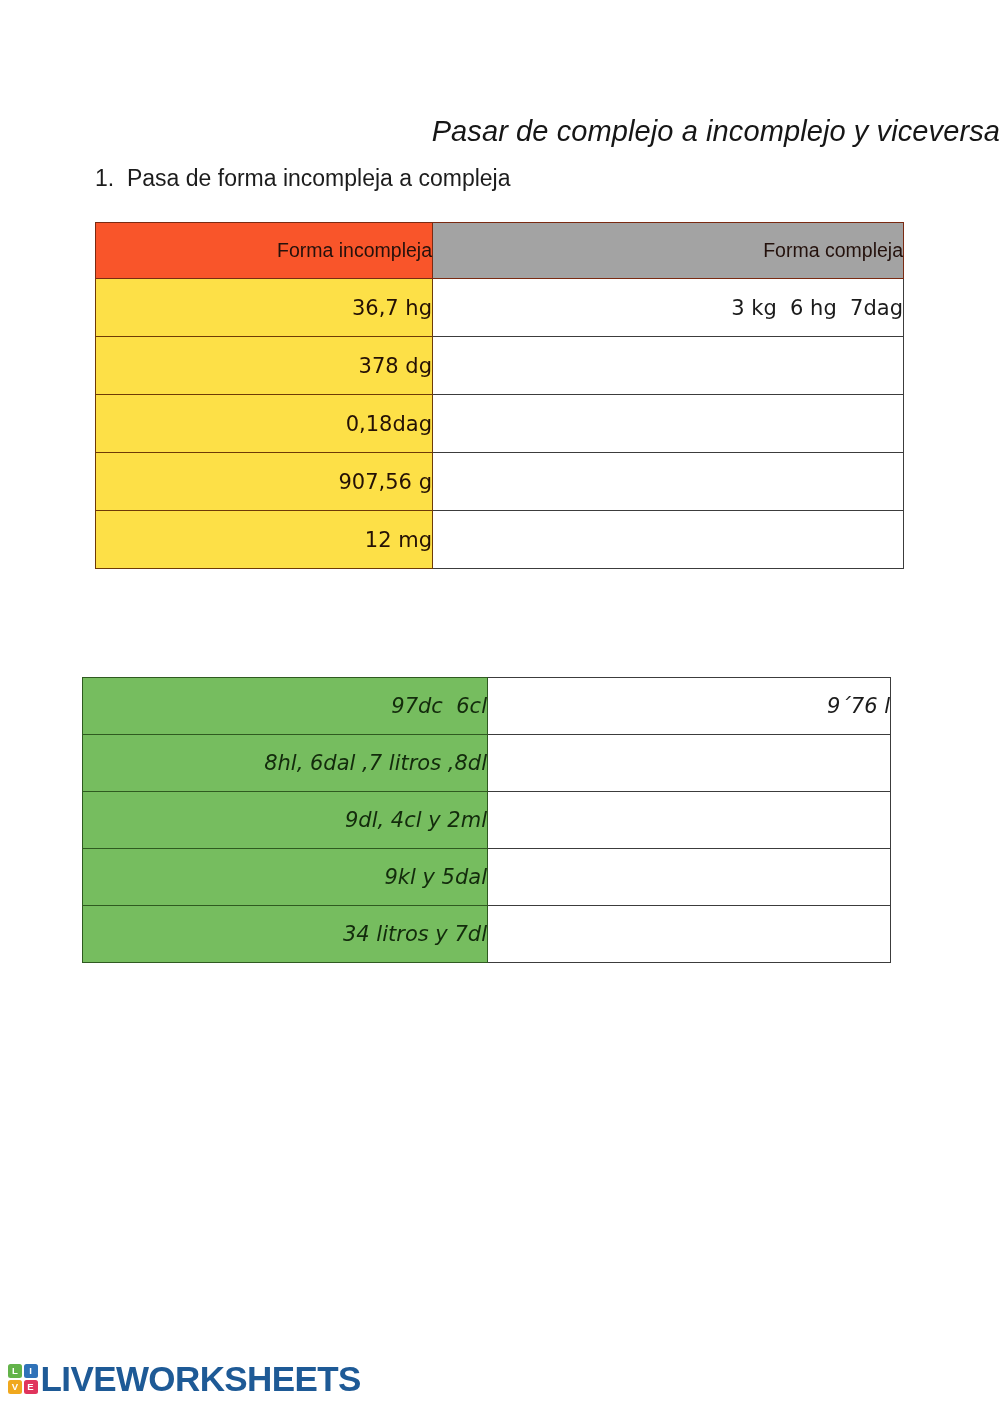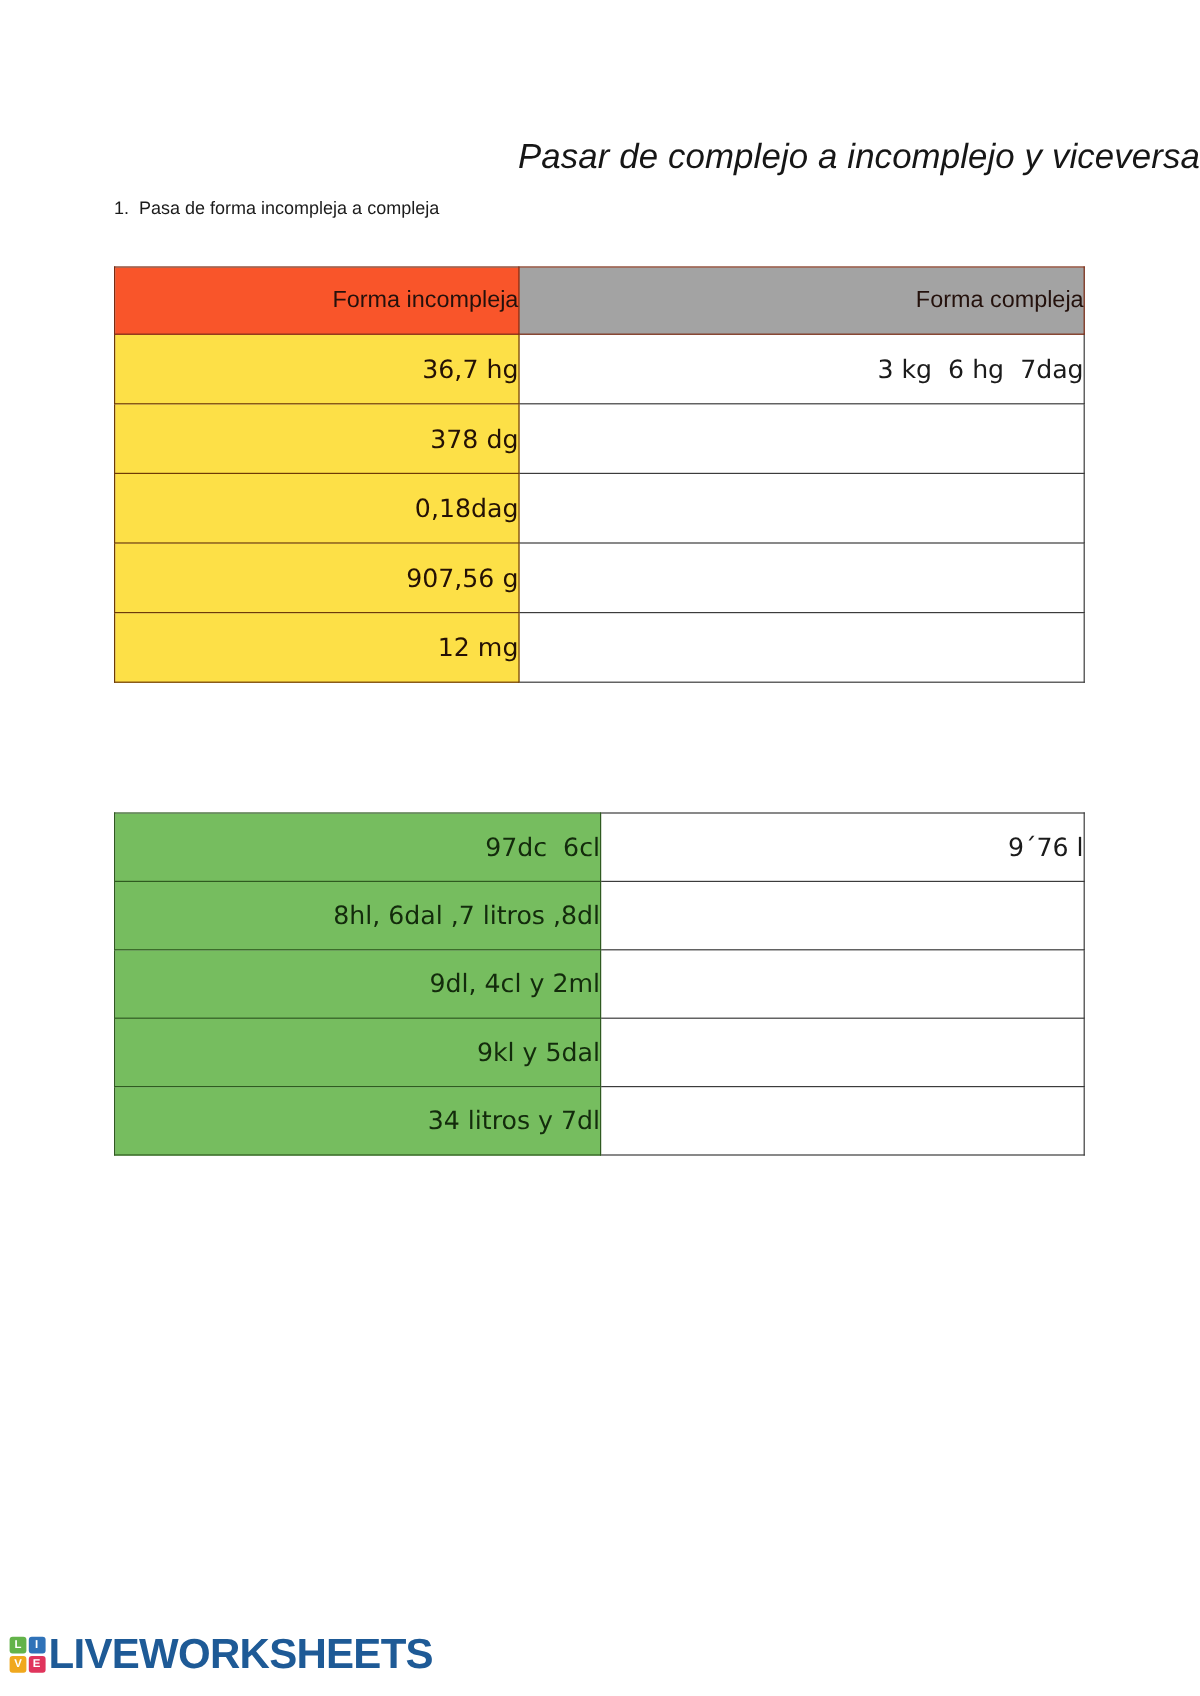"1. Pasa de forma incompleja" .instruction { font-size: 15px -> 23px }
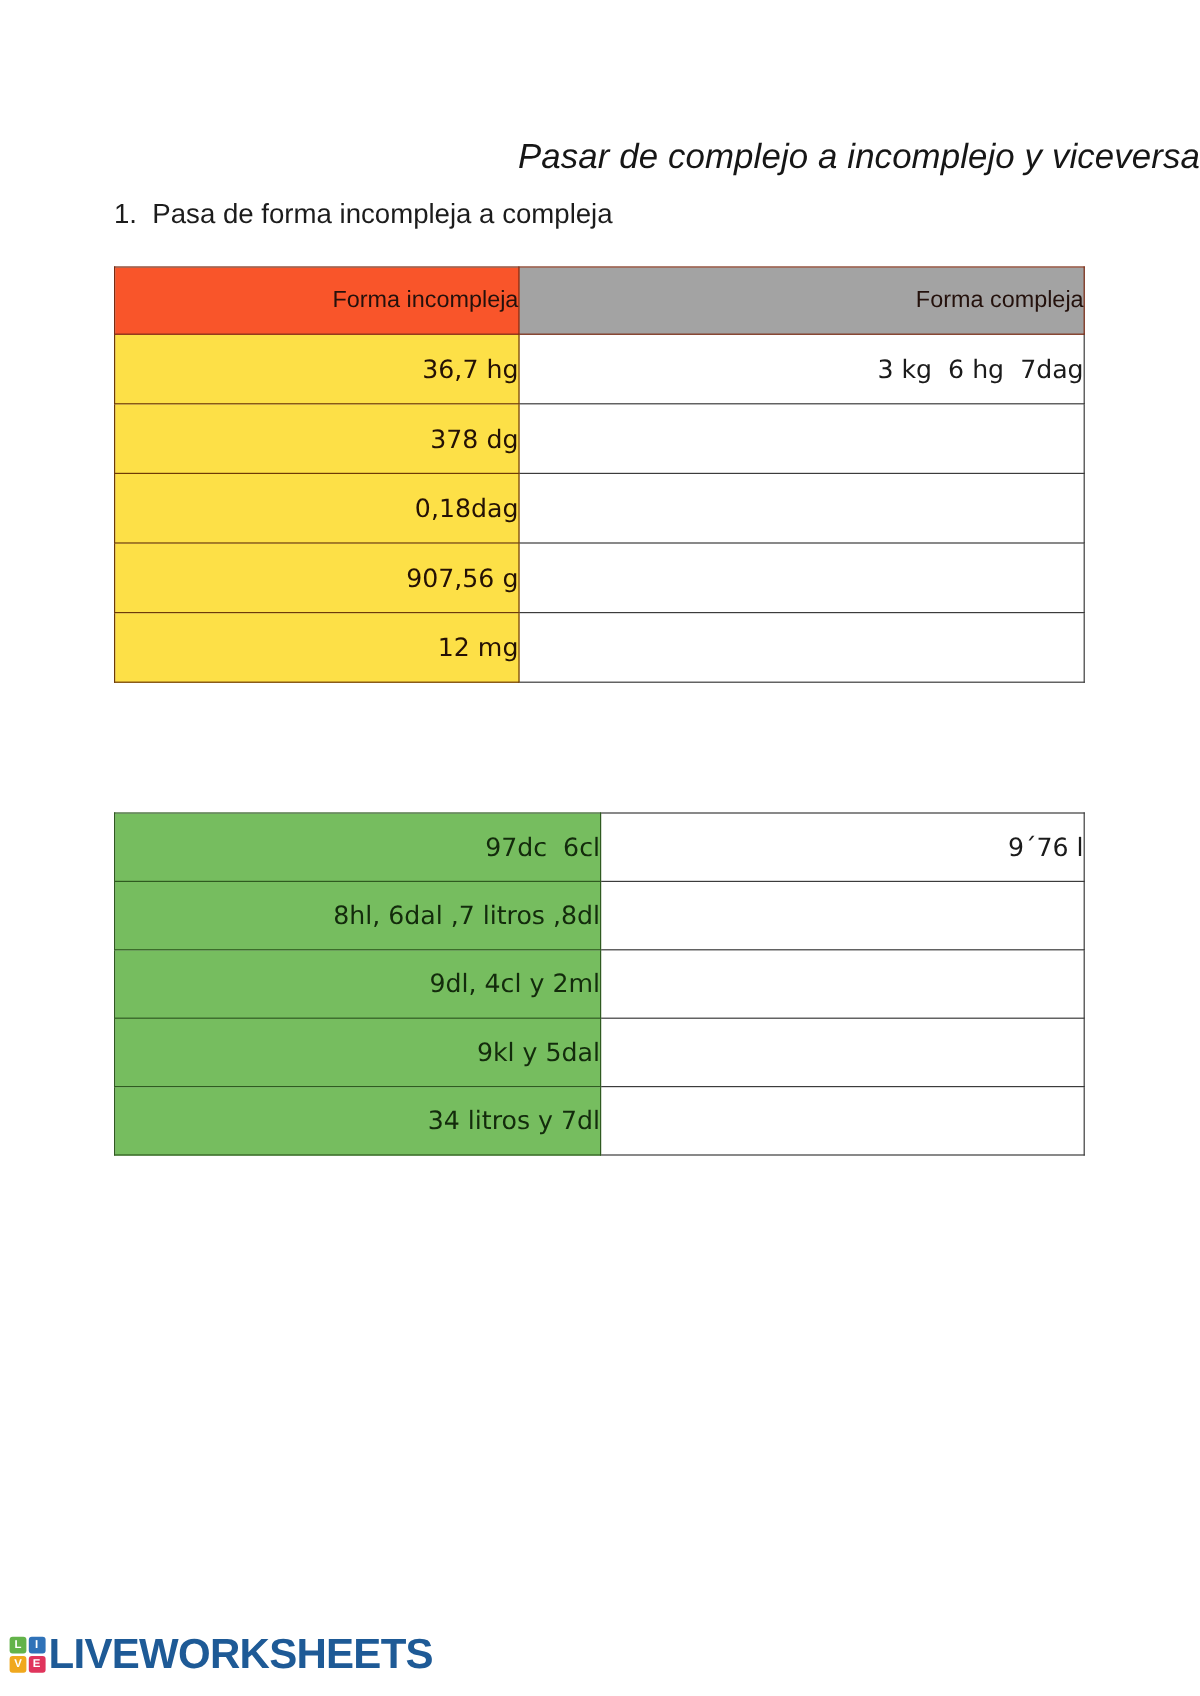"97dc 6cl" #capacity-table { font-style: none -> italic; left: 95px -> 82px }
